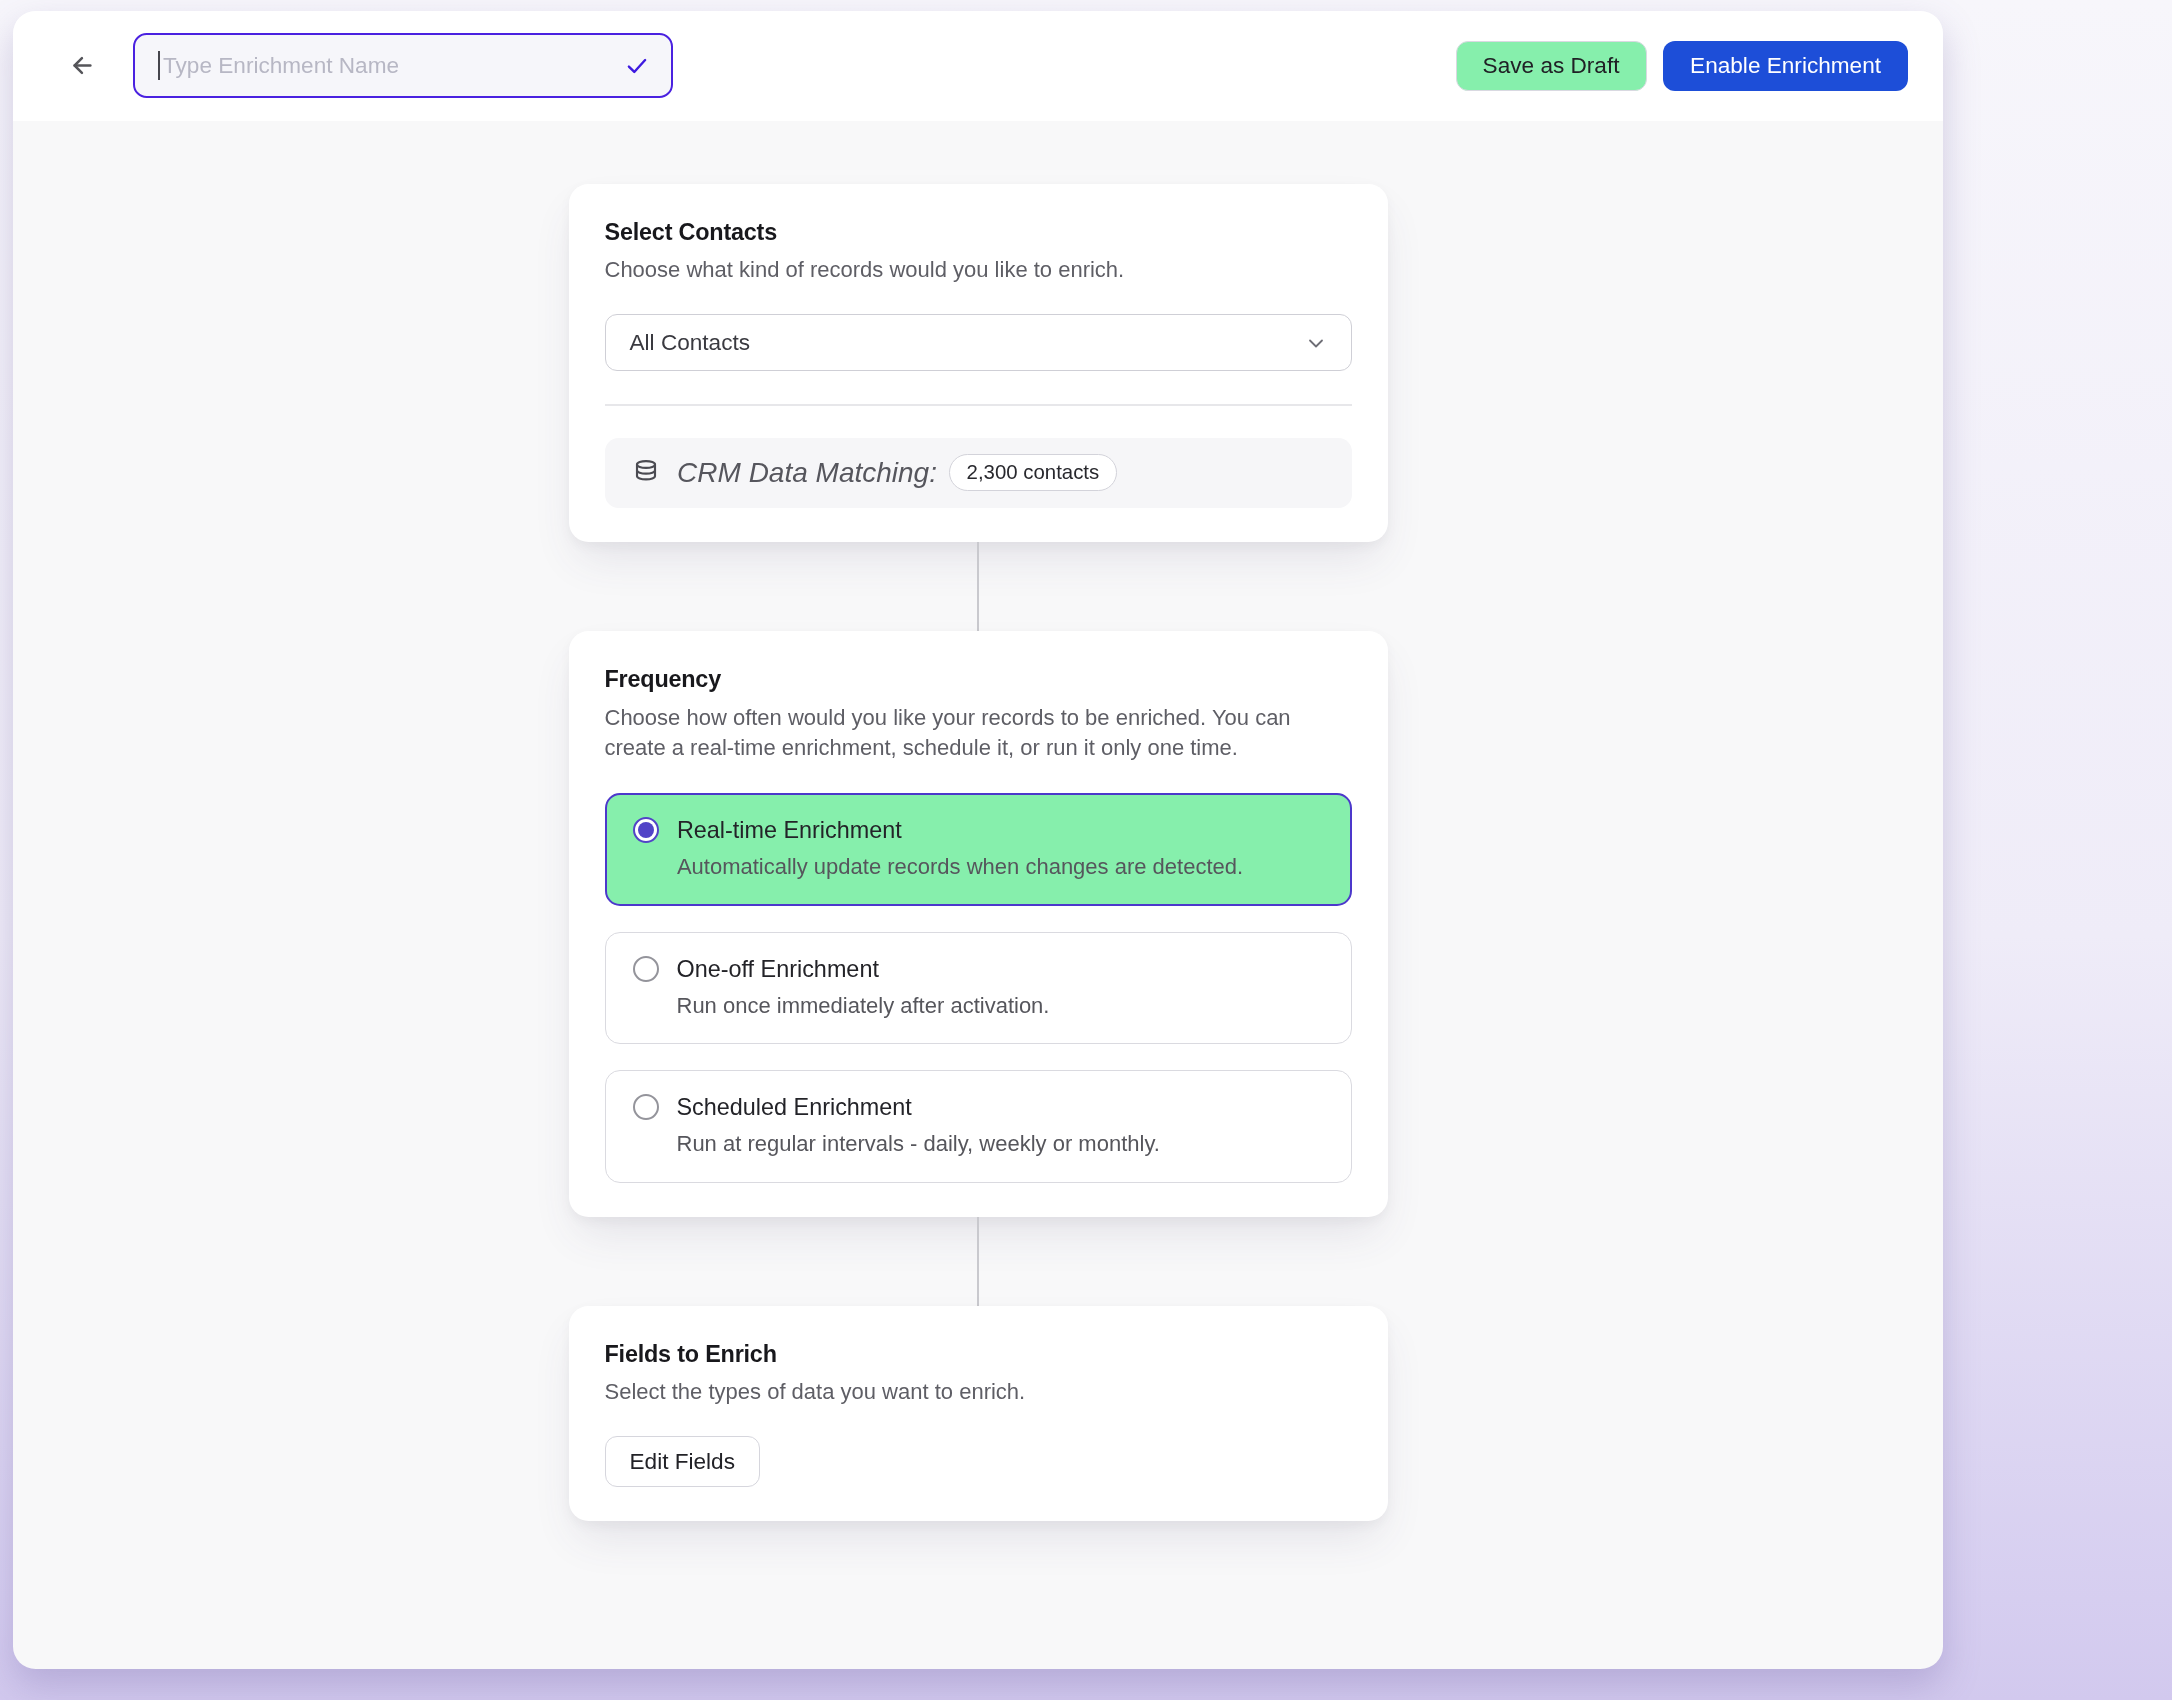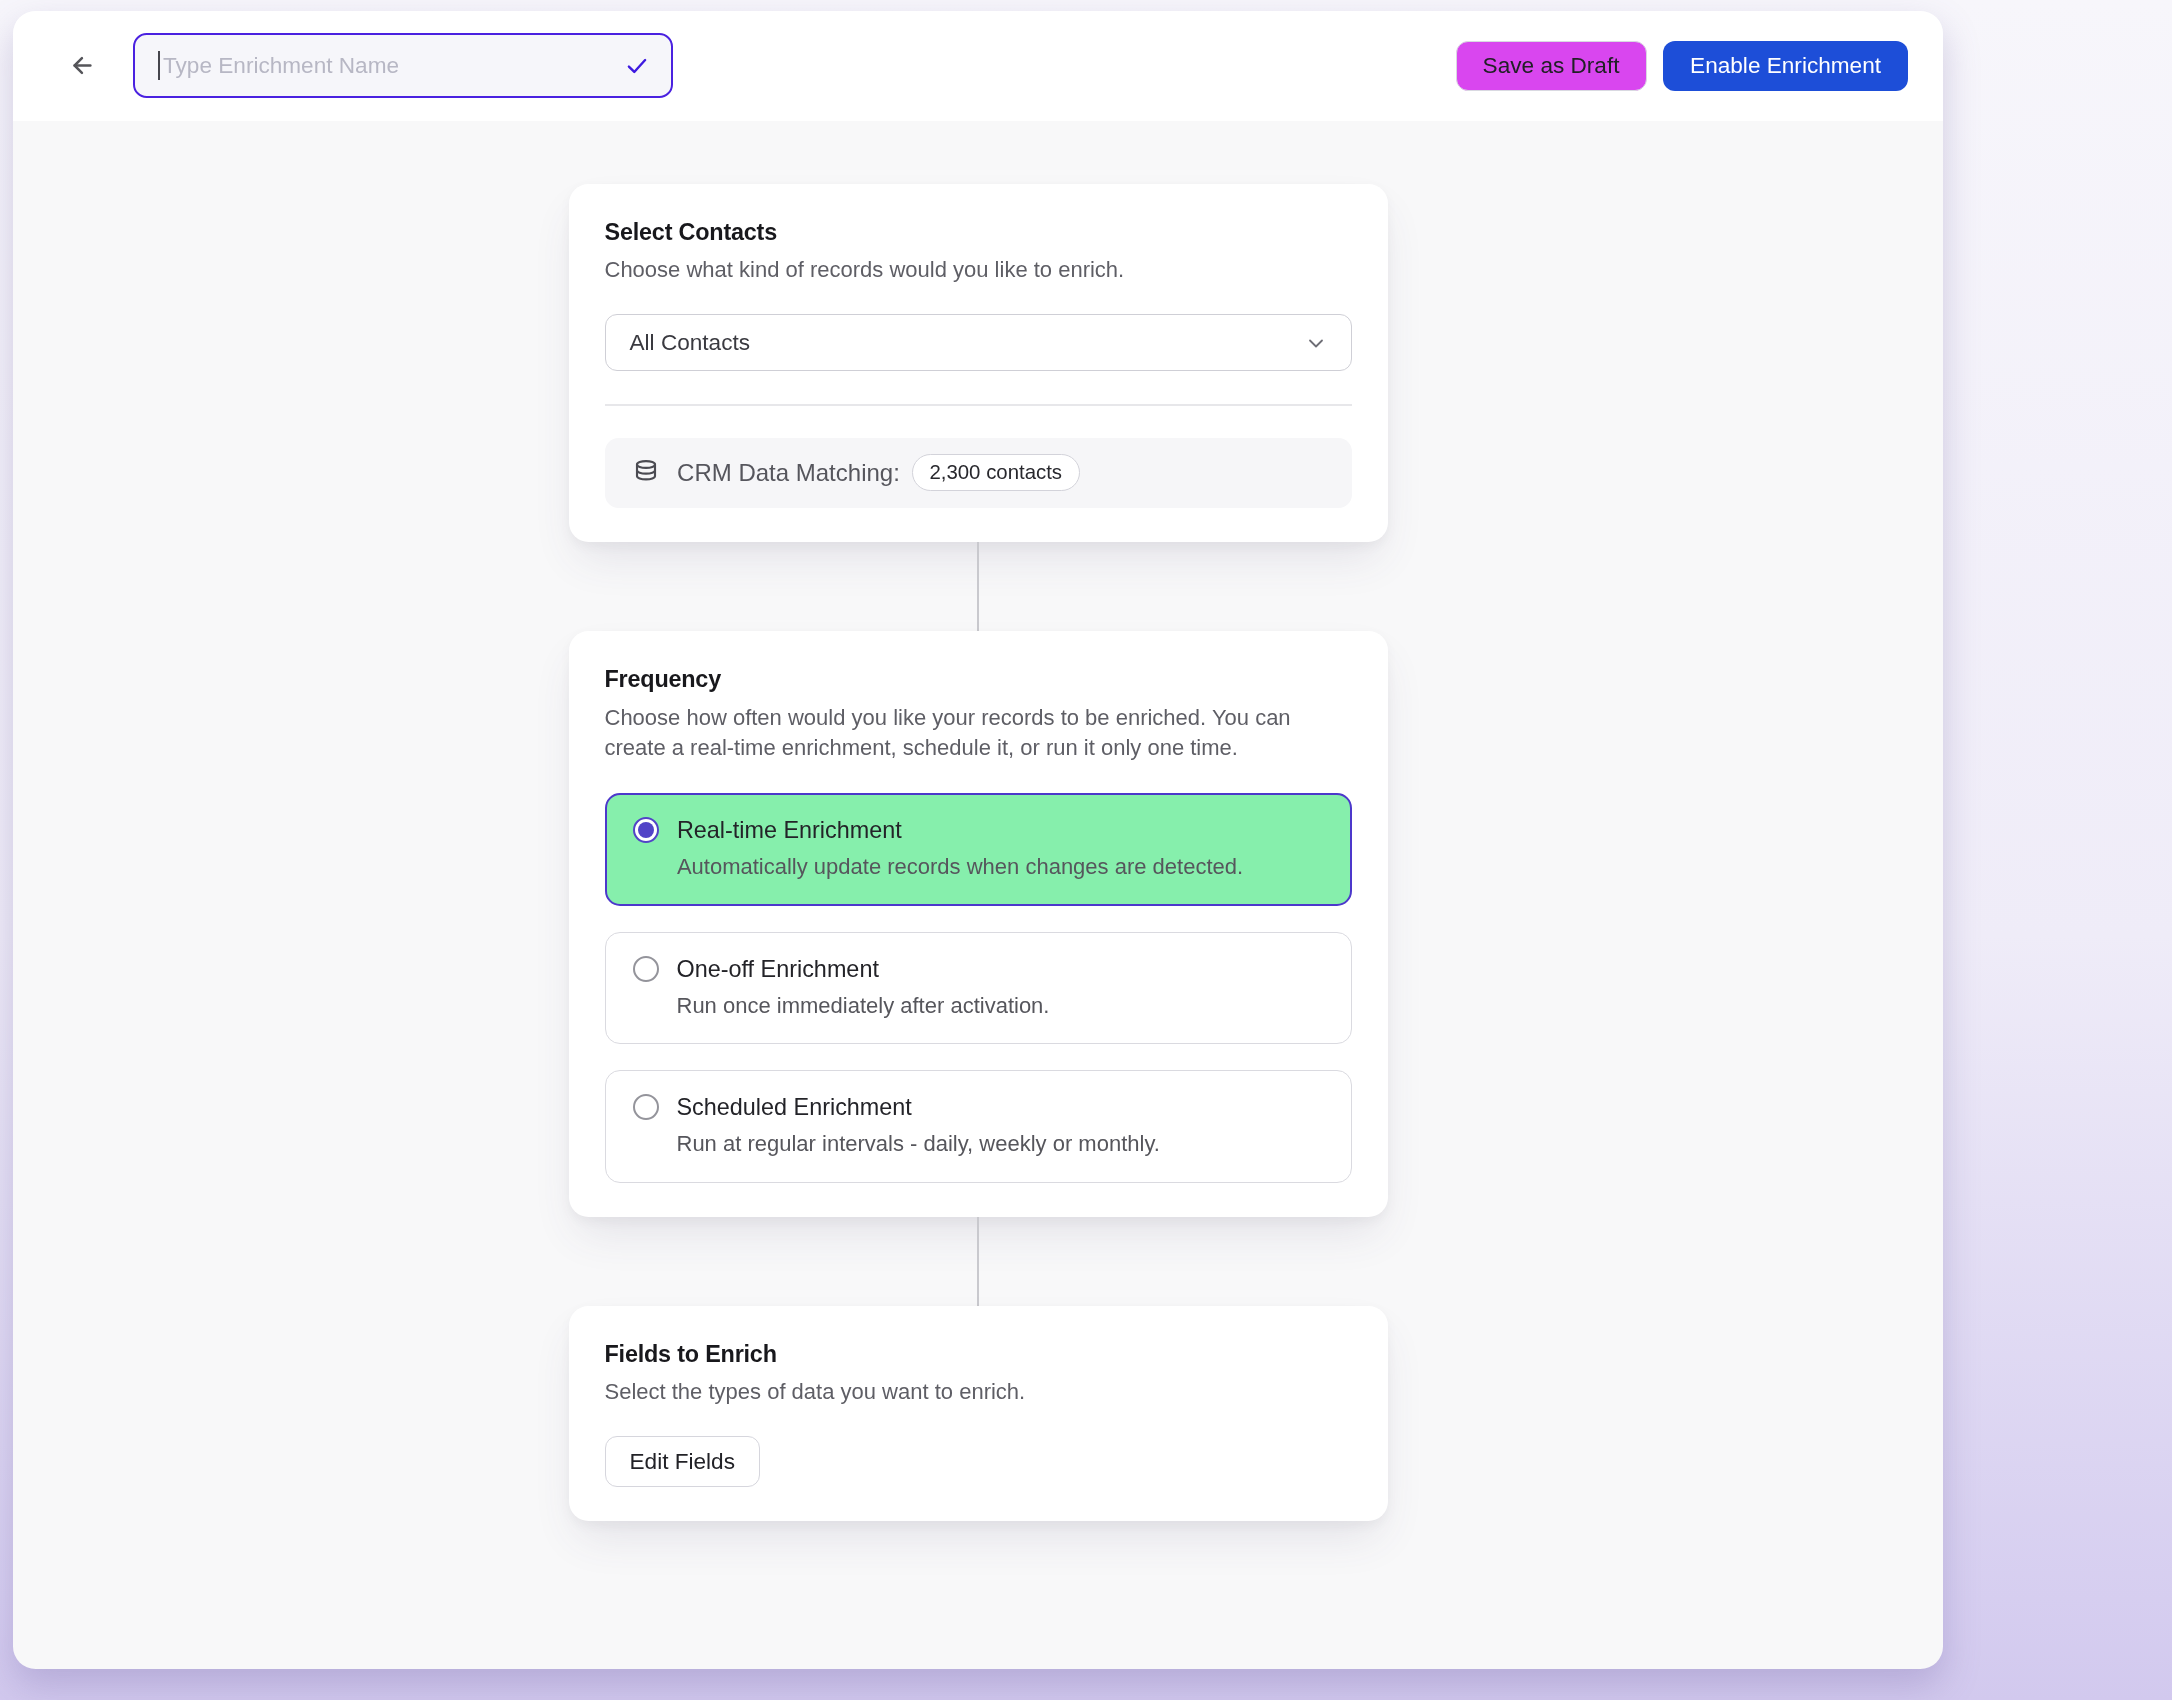"Save as Draft" .btn-secondary { background: #d946ef -> #86efac }
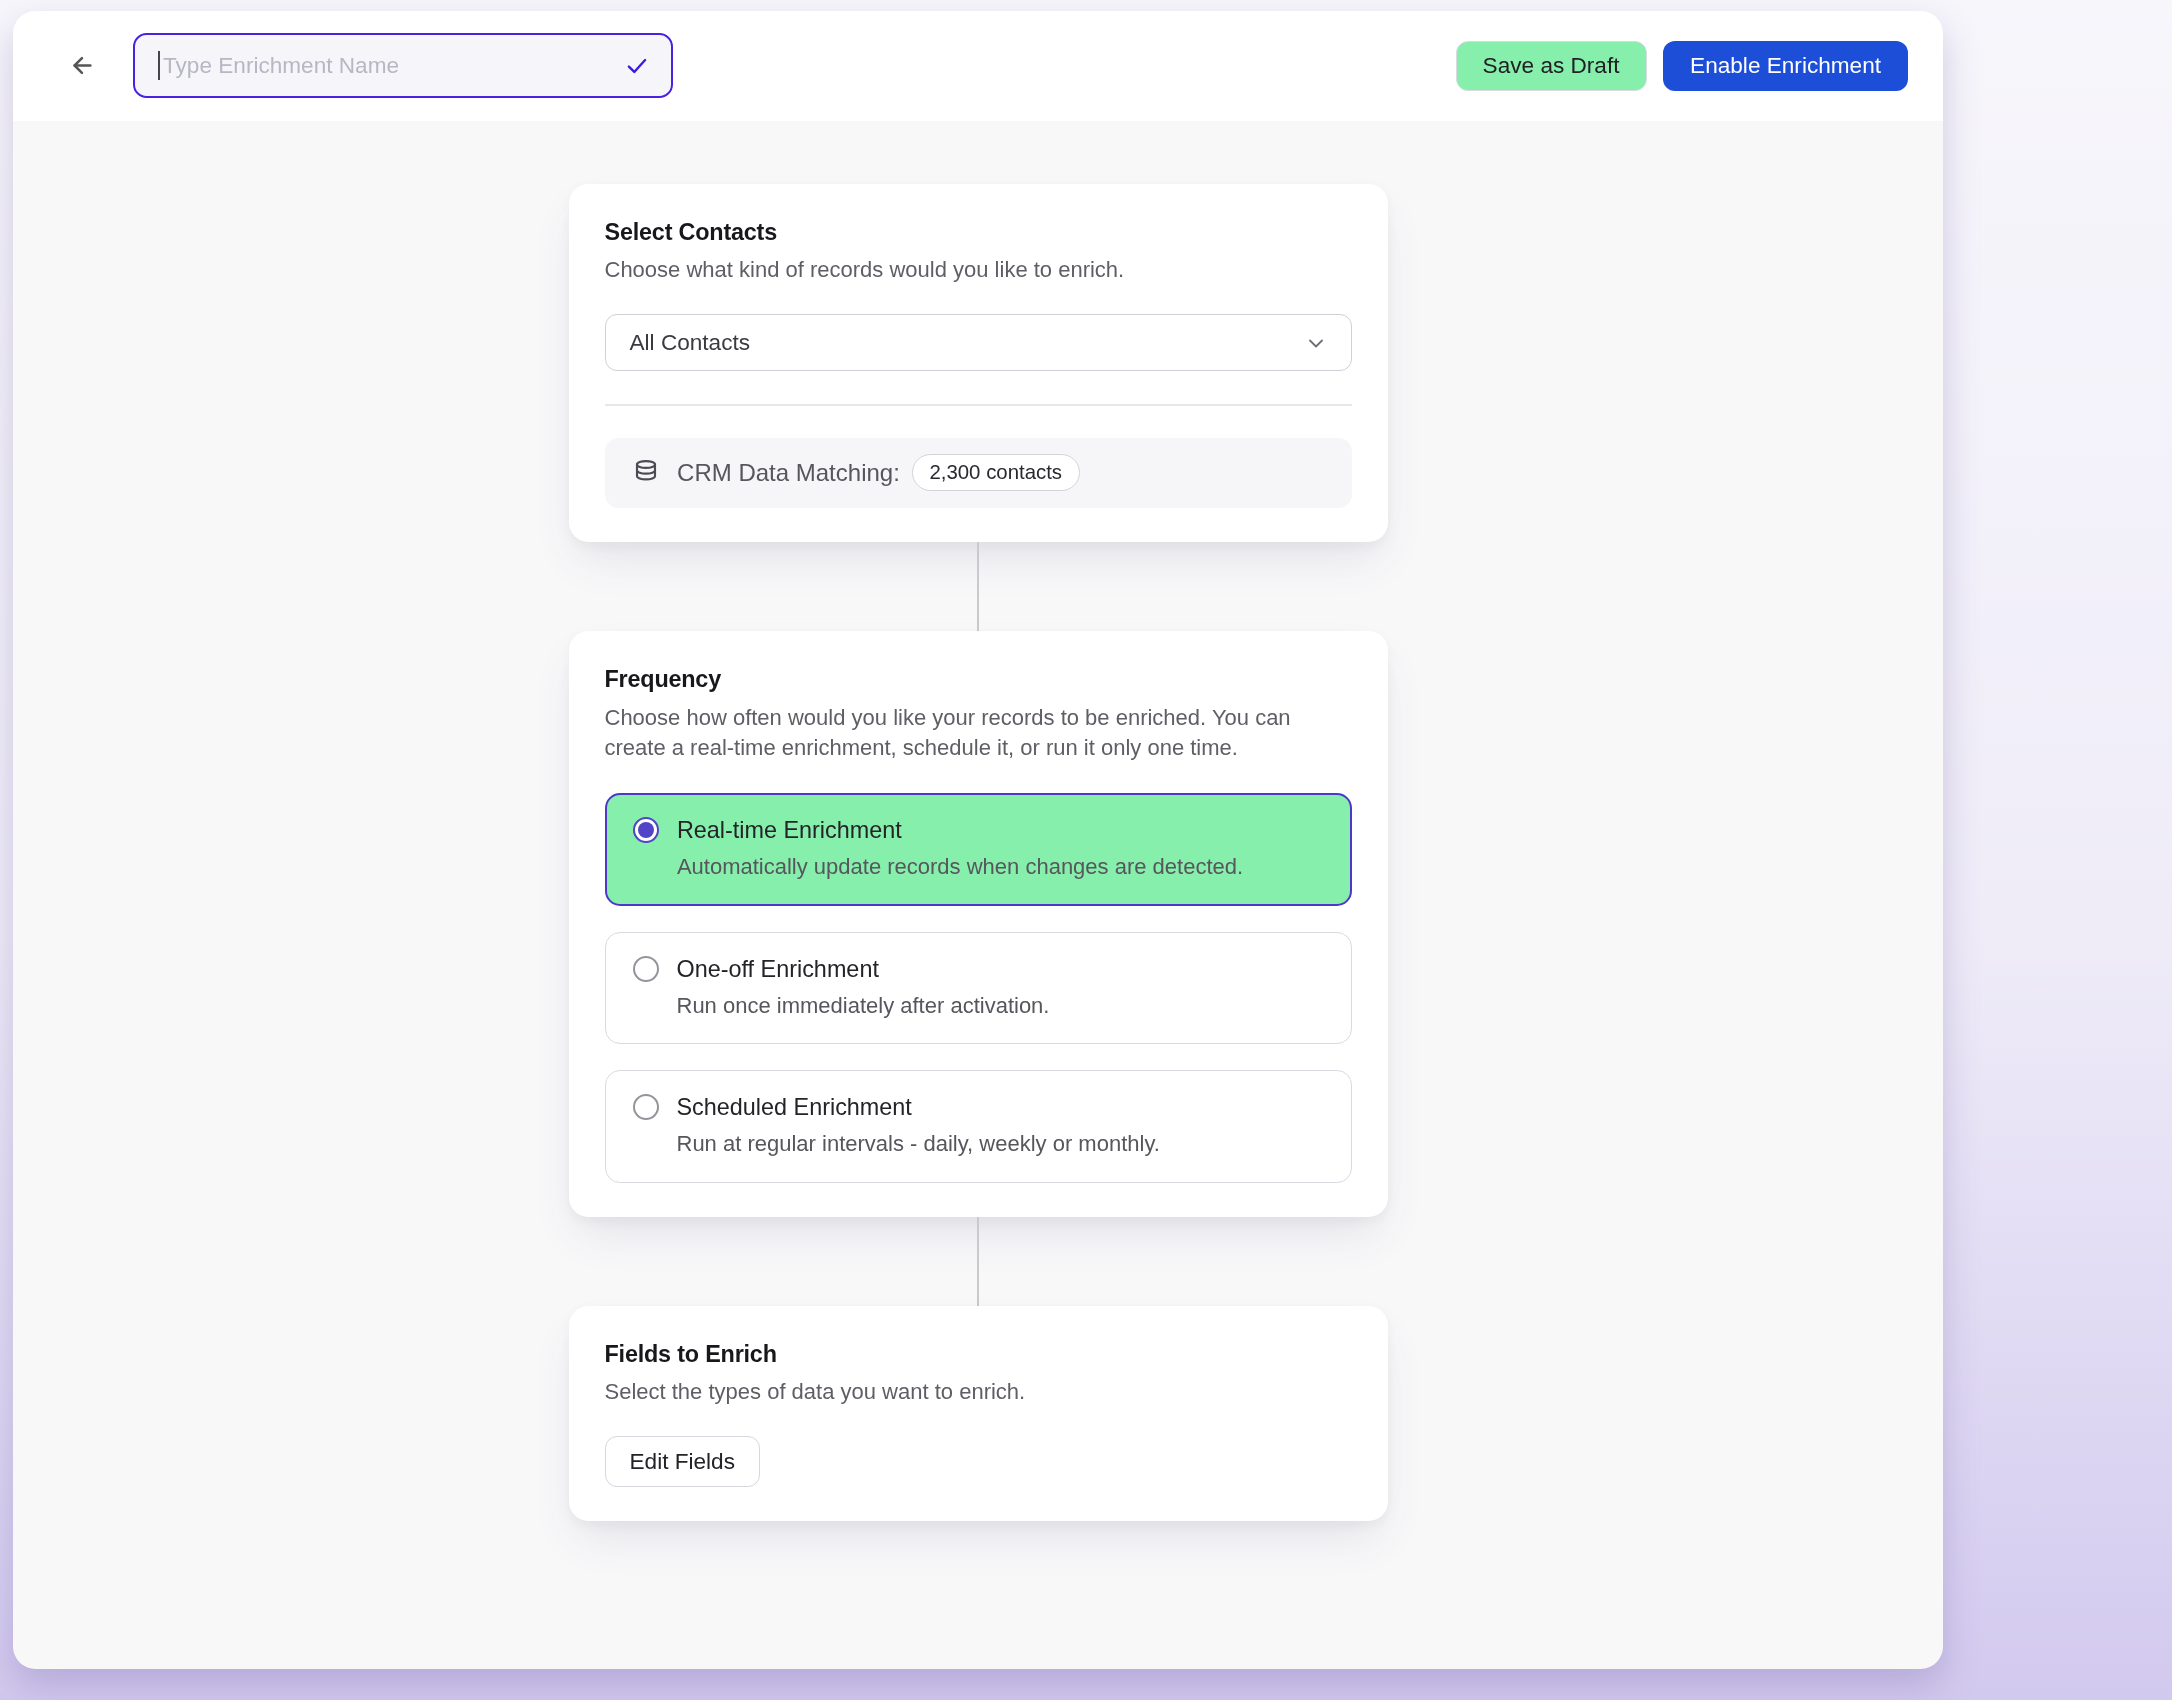"CRM Data Matching:" .crm-label { font-size: 24px -> 28px; font-style: none -> italic }
